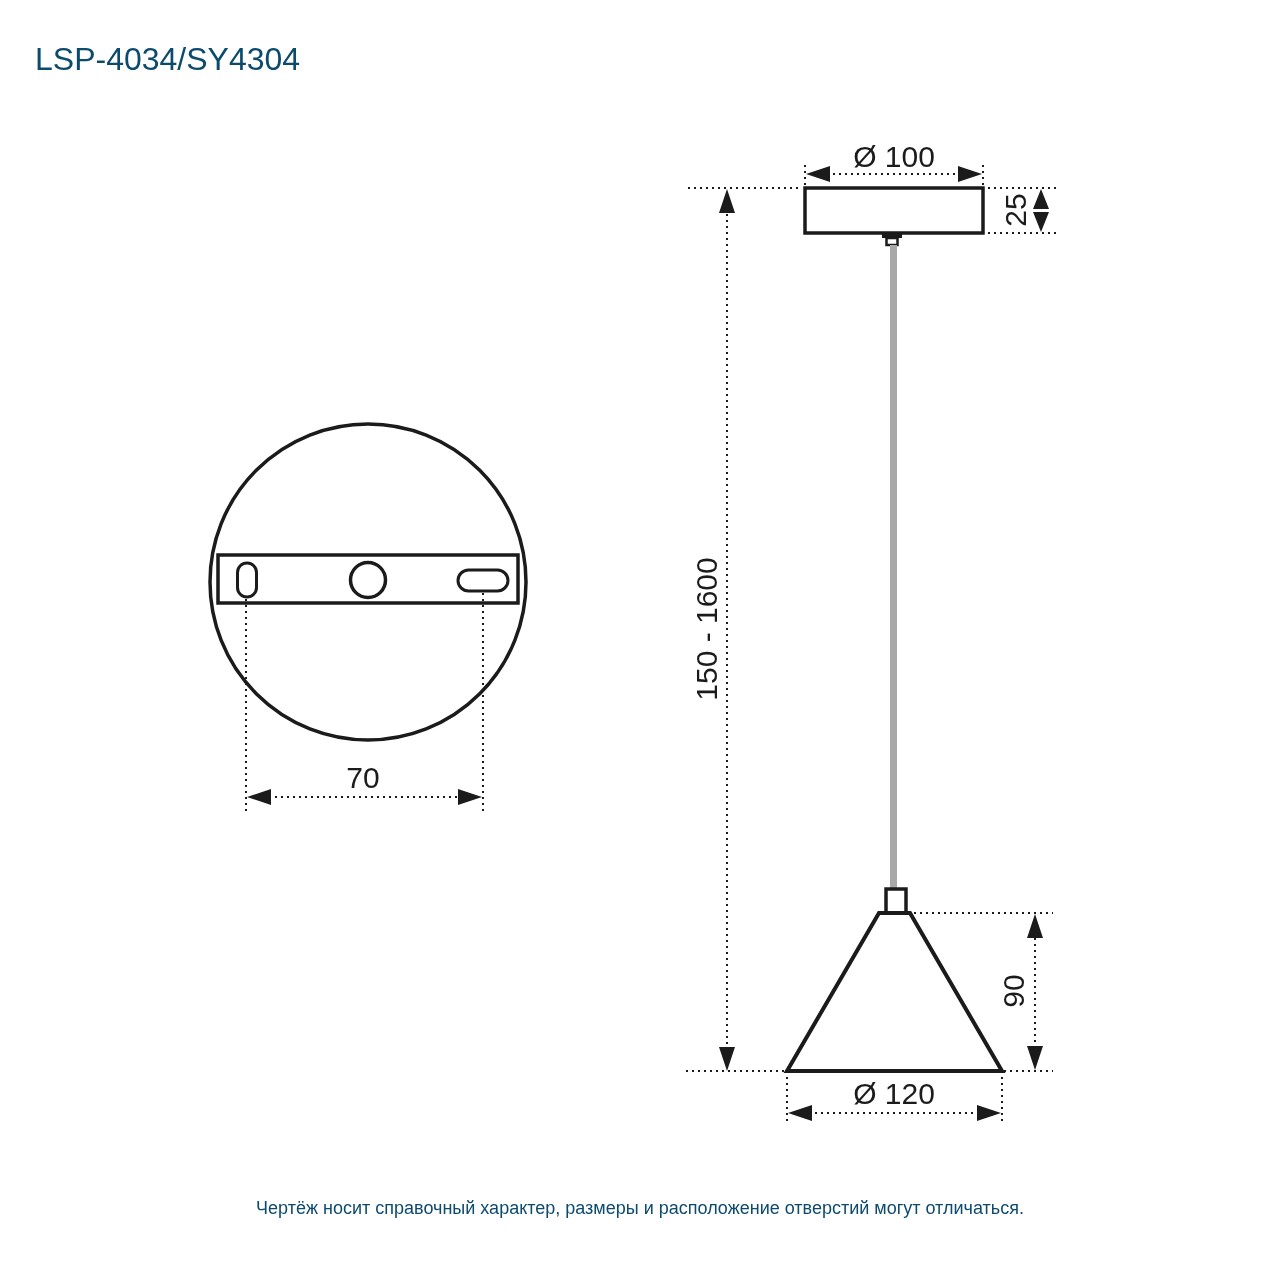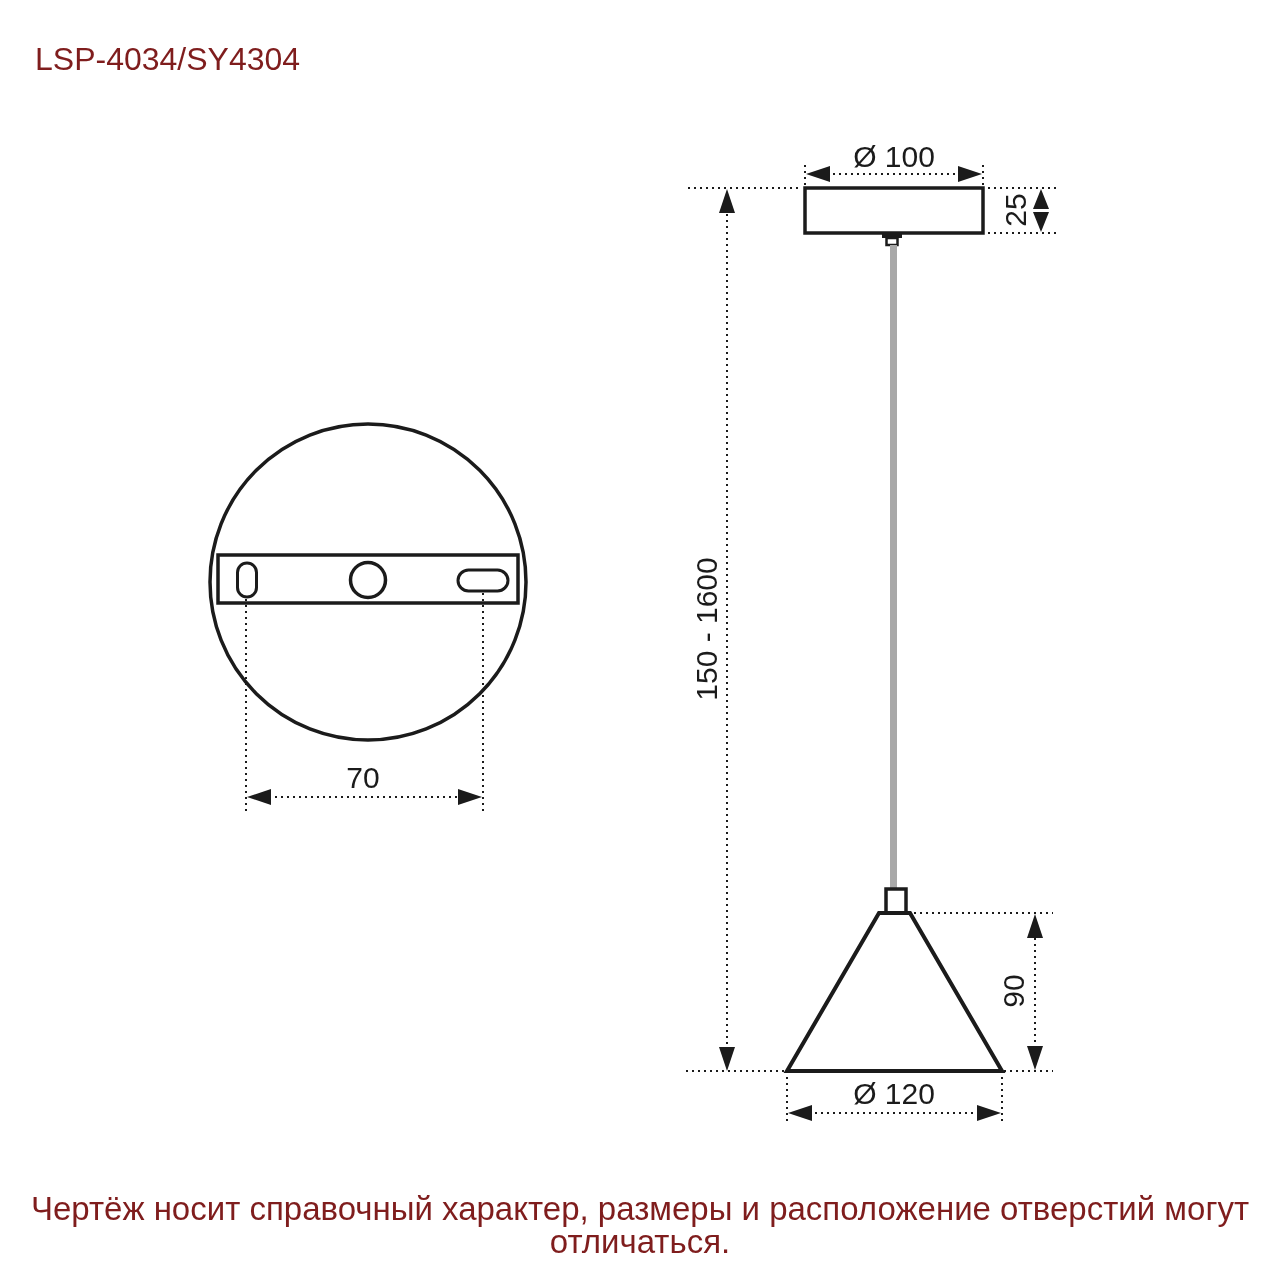"LSP-4034/SY4304" .page { color: #7f1d1d -> #0c4a6e }
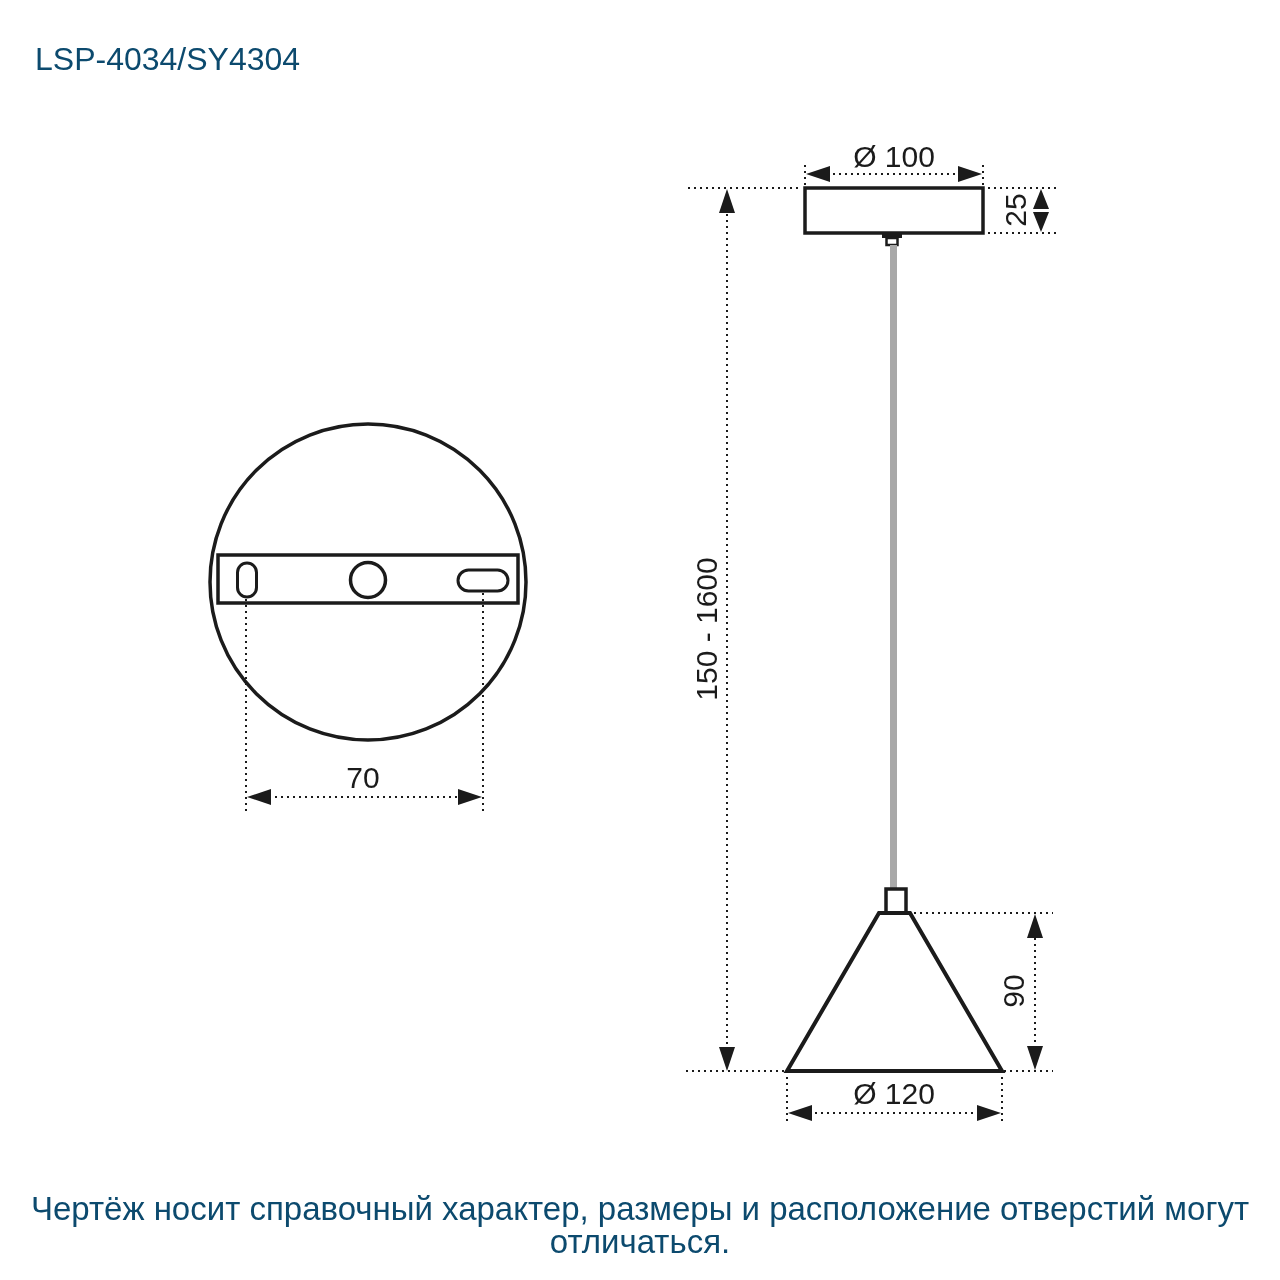"Чертёж носит справочный характер," .footer { font-size: 33px -> 18px }
